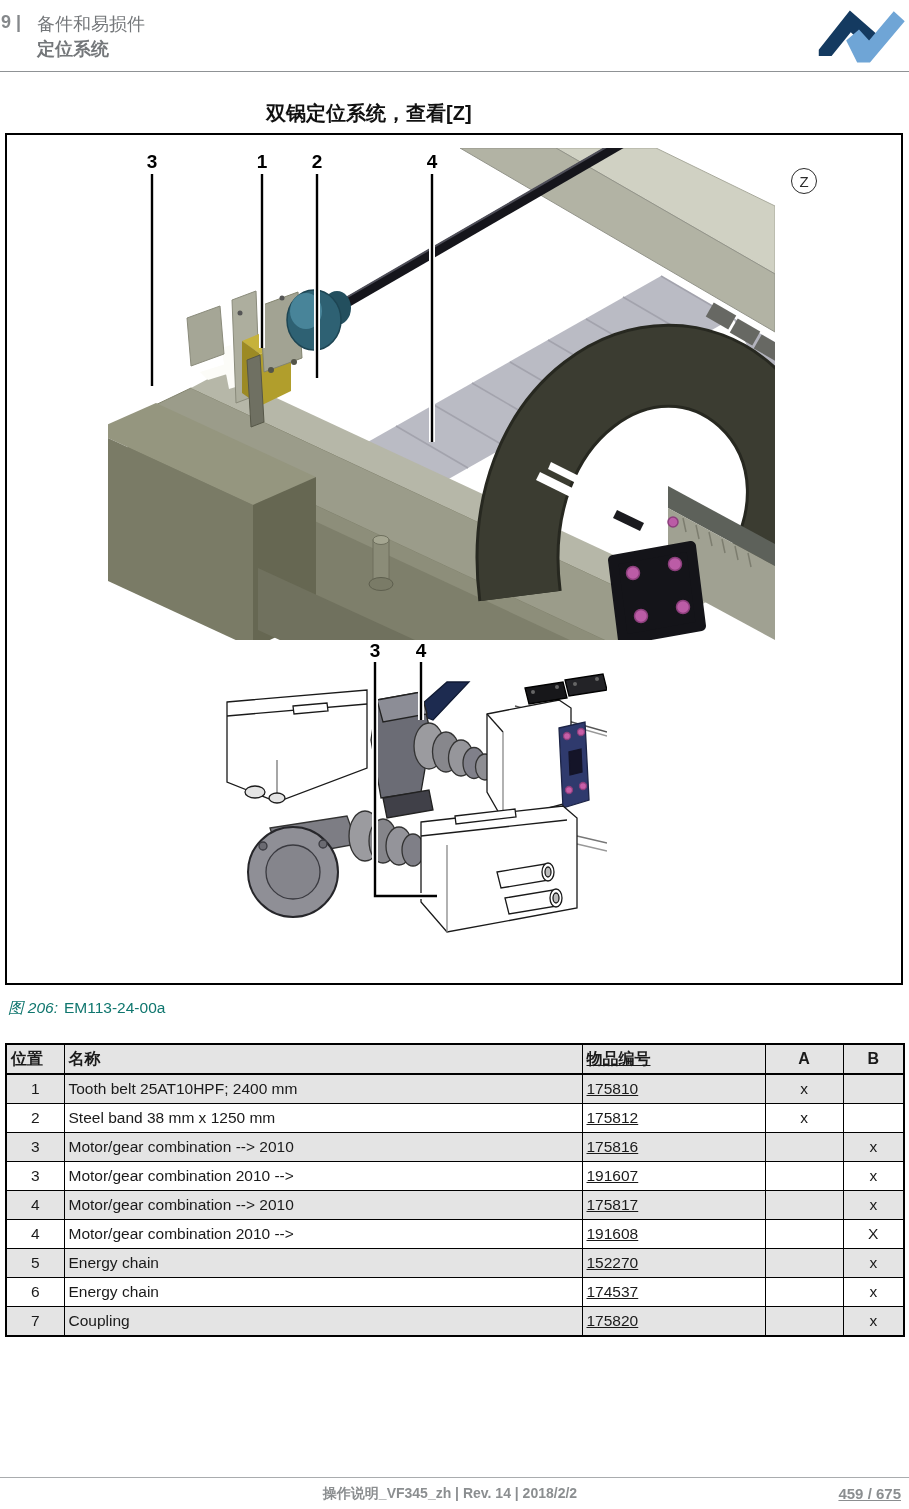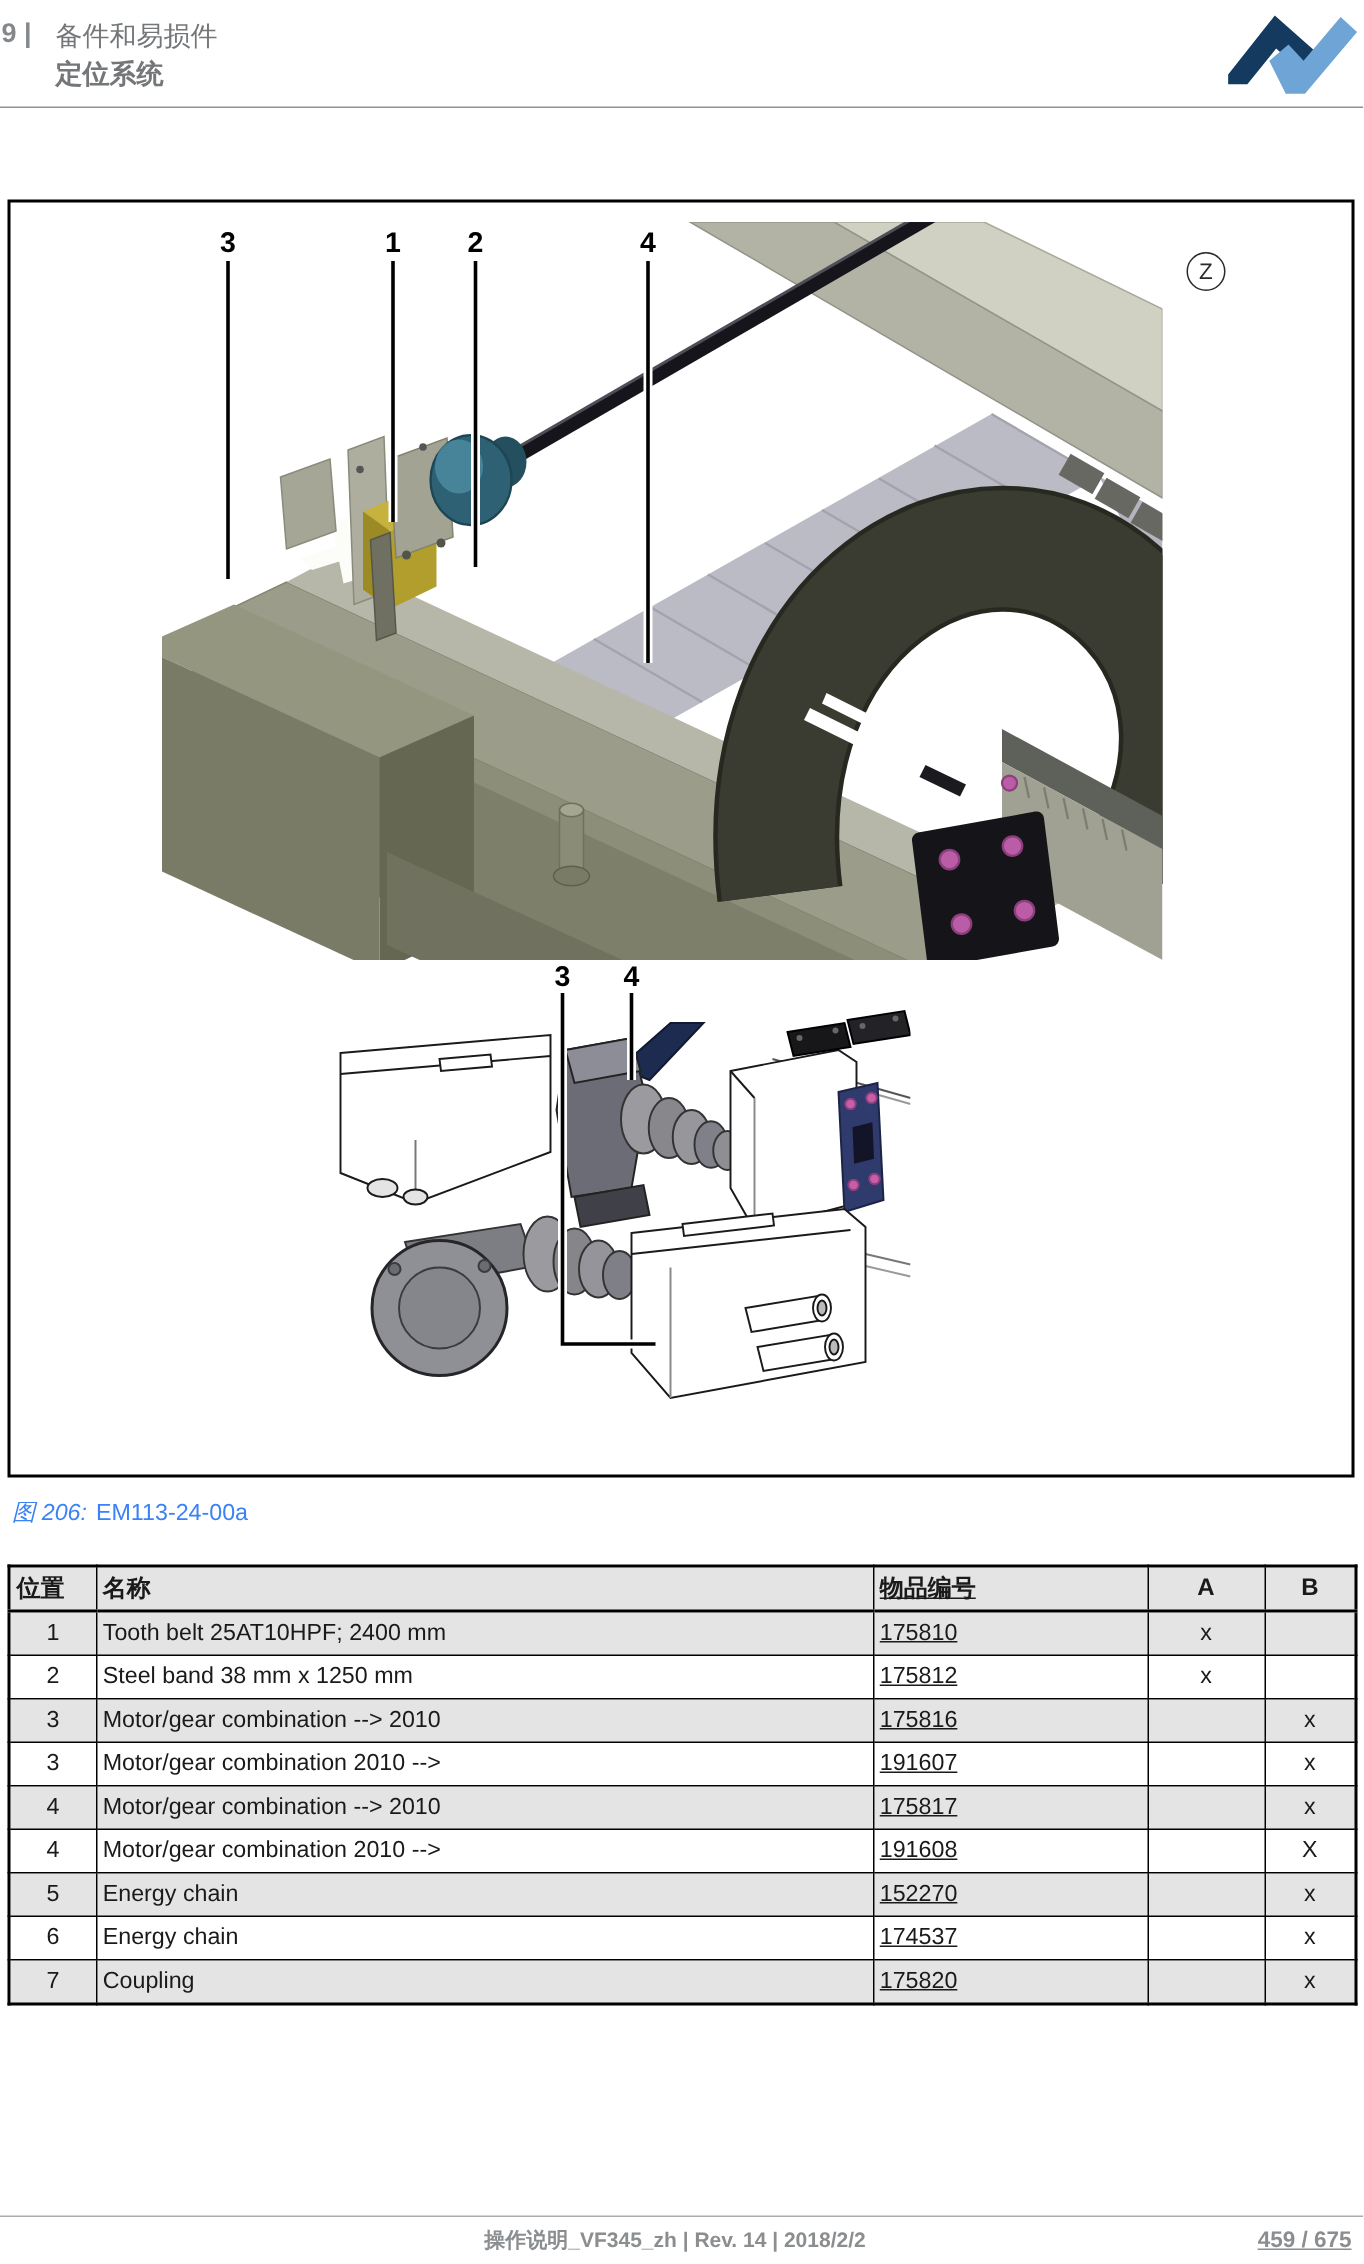"双锅定位系统，查看[Z]" div.doc-title { html: none -> <div>双锅定位系统，查看[Z]</div> }
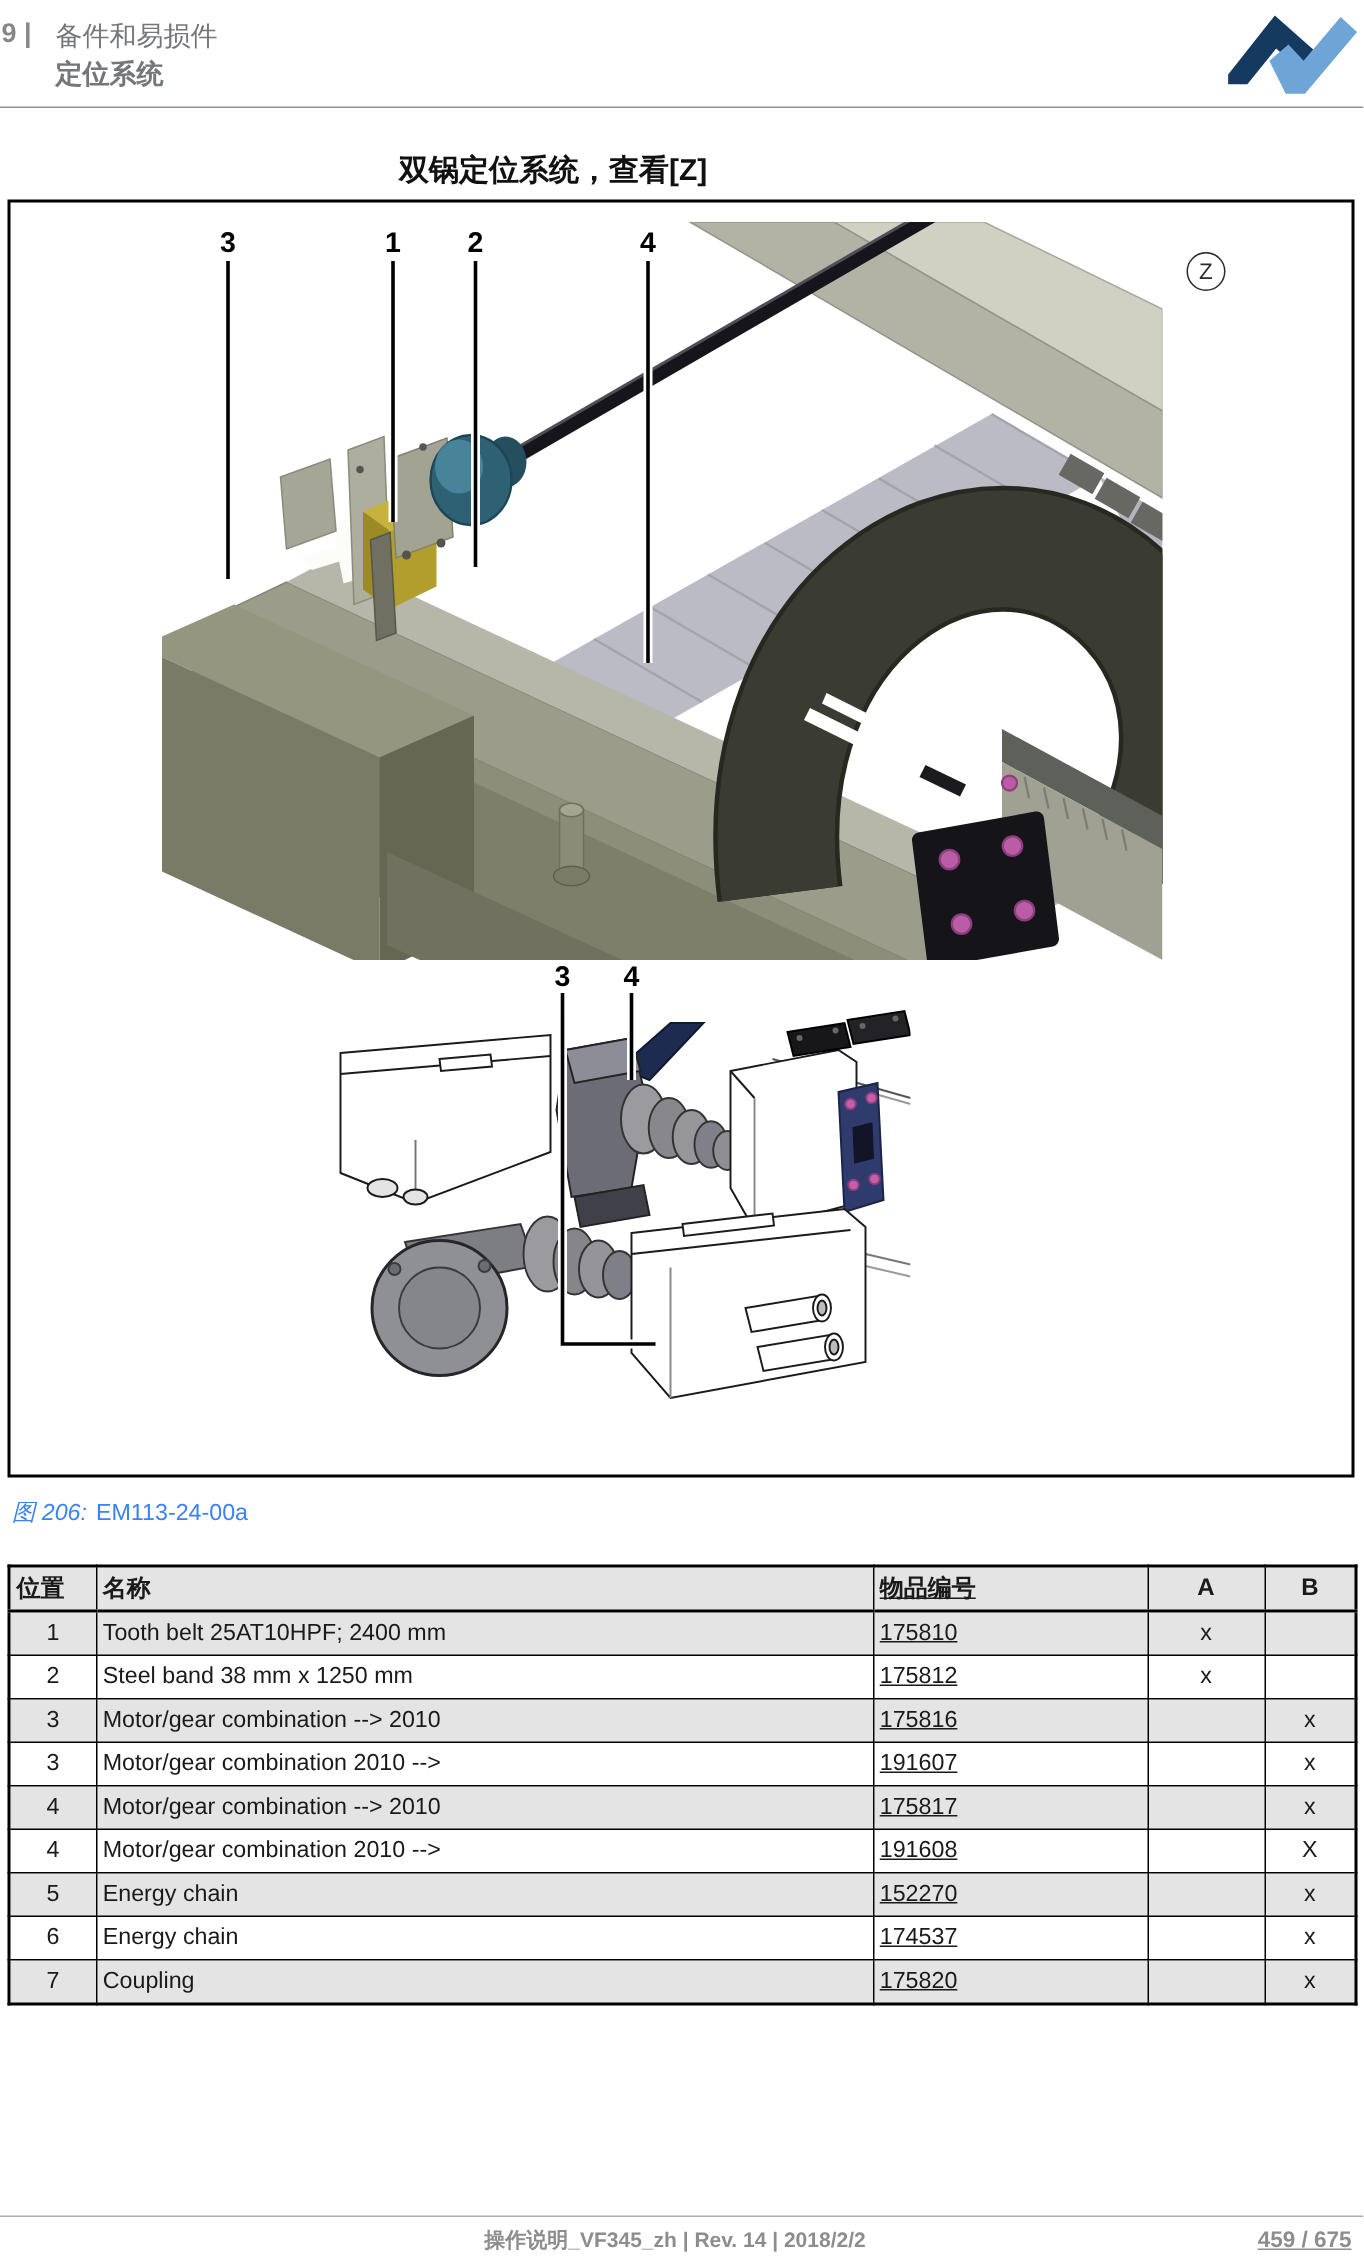"图 206: EM113-24-00a" .caption { color: #3b82f6 -> #0f766e }
